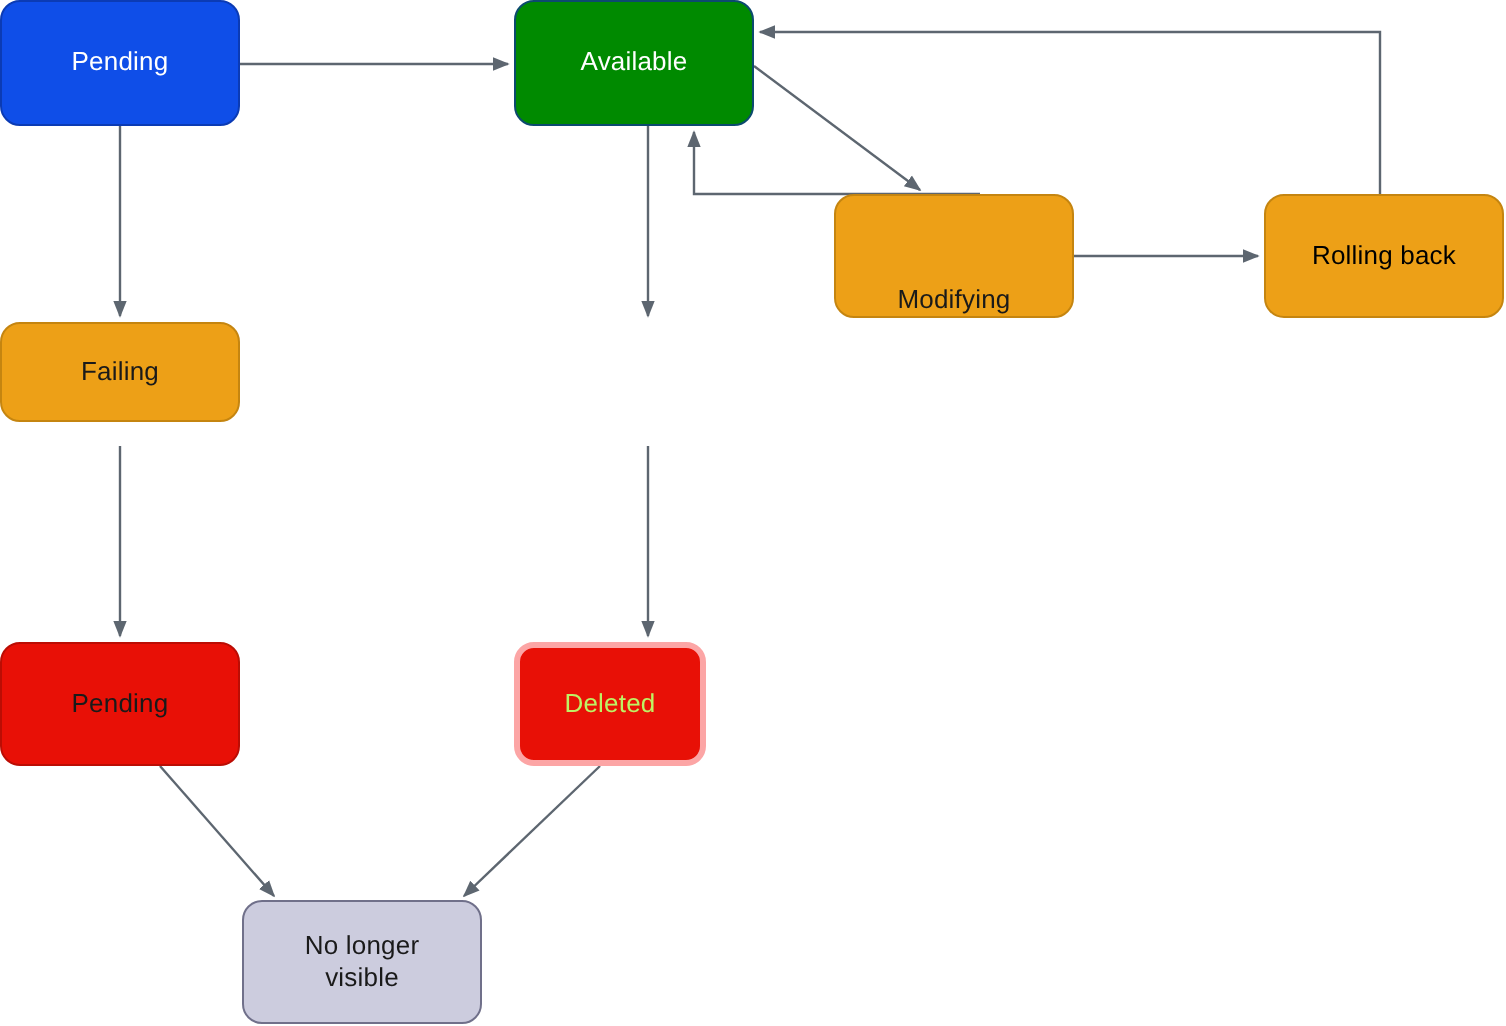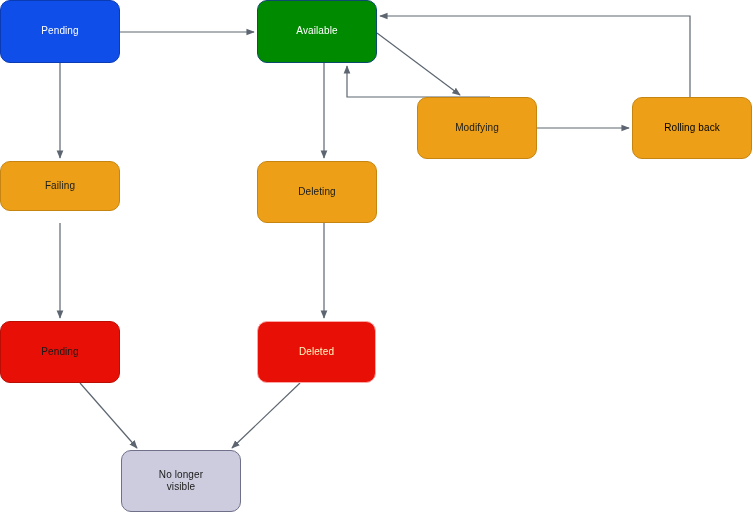"Pending" .node { font-size: 10px -> 13px }
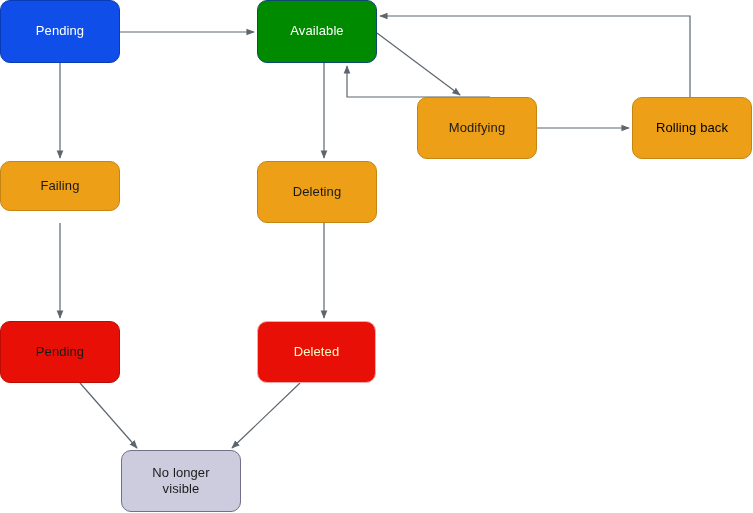"Modifying" .node-modifying { align-items: none -> flex-end }
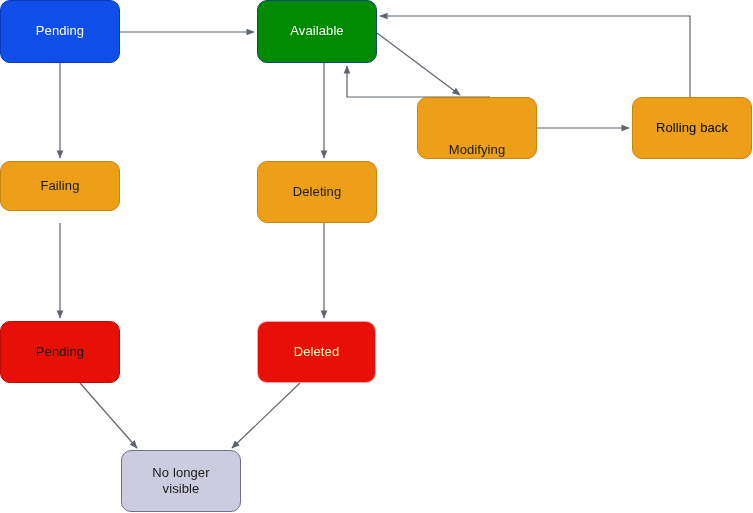"Deleting" div.node { html: <div> <span>Deleting</span> </div> -> none }
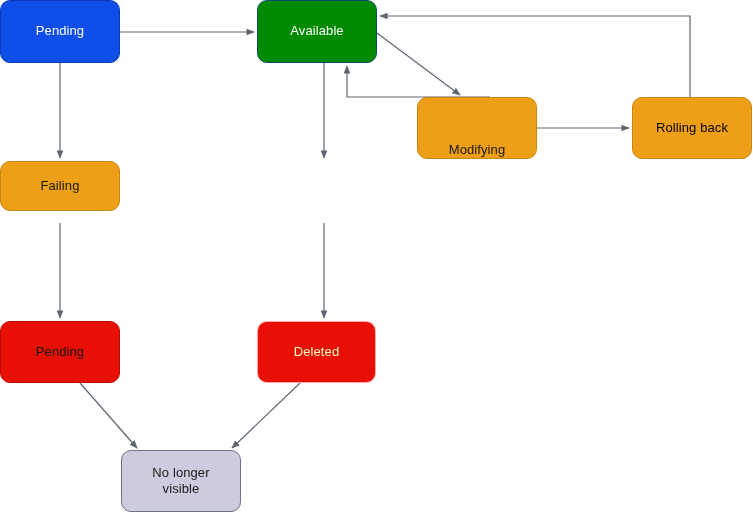"Deleted" .node-deleted { border: 1px solid #fca5a5 -> 3px solid #fca5a5; color: #fef9c3 -> #bef264; width: 119px -> 96px }
